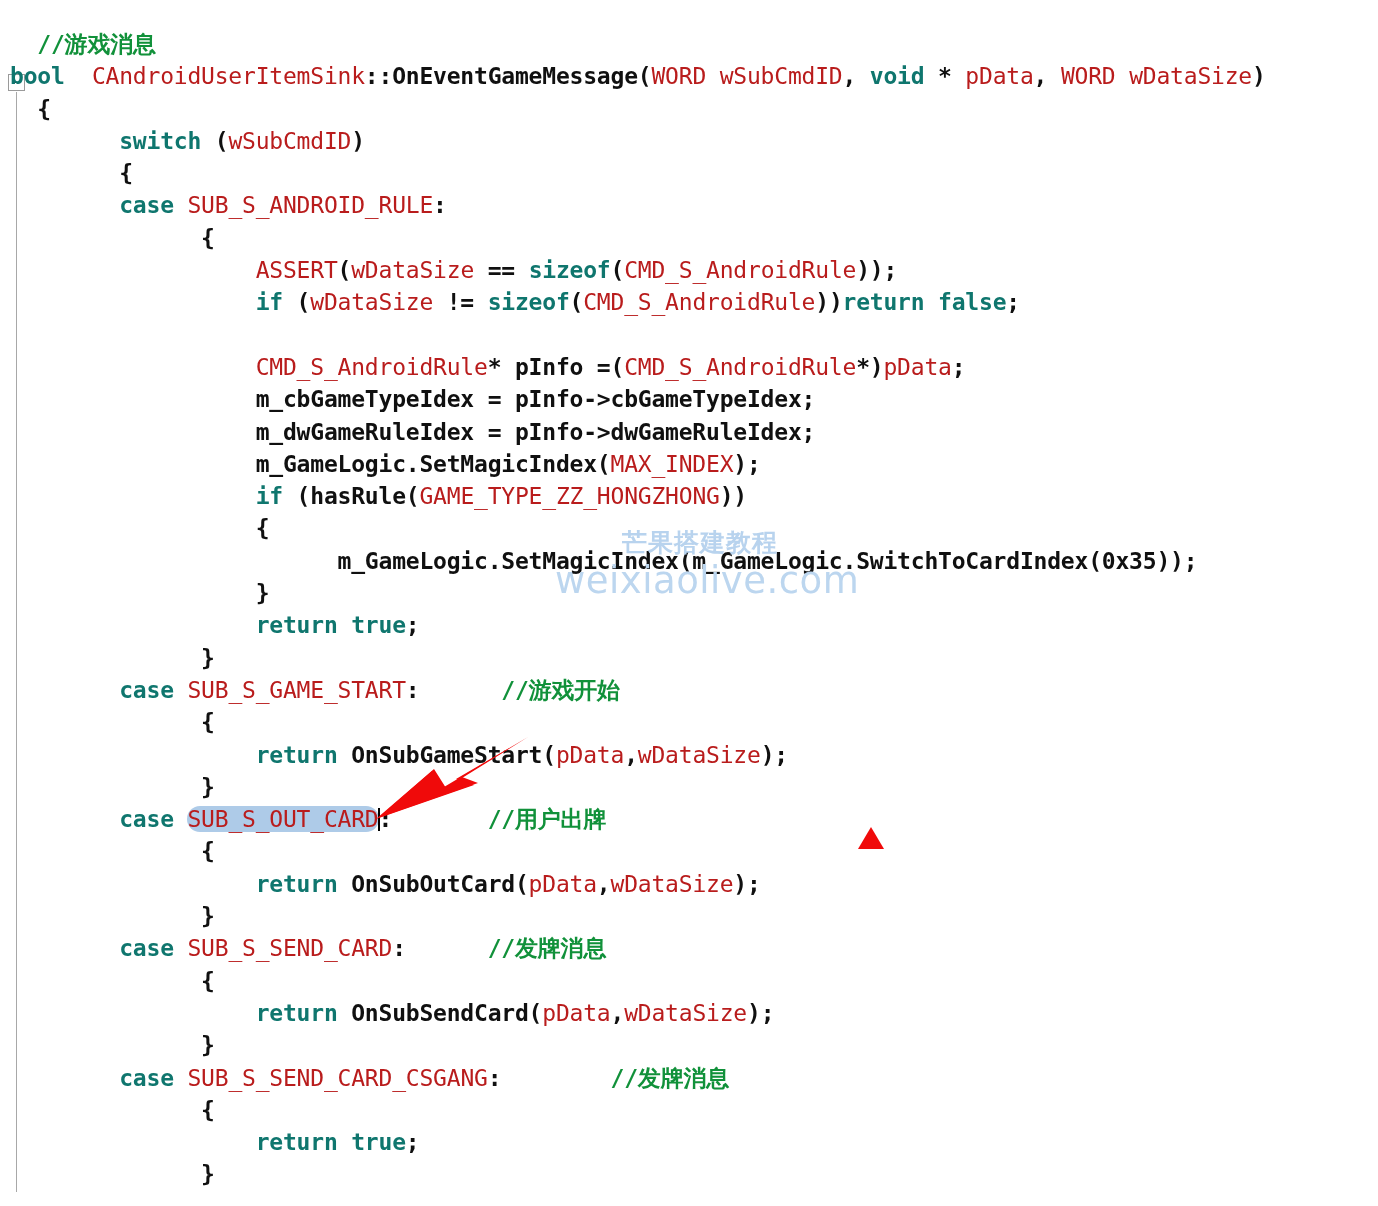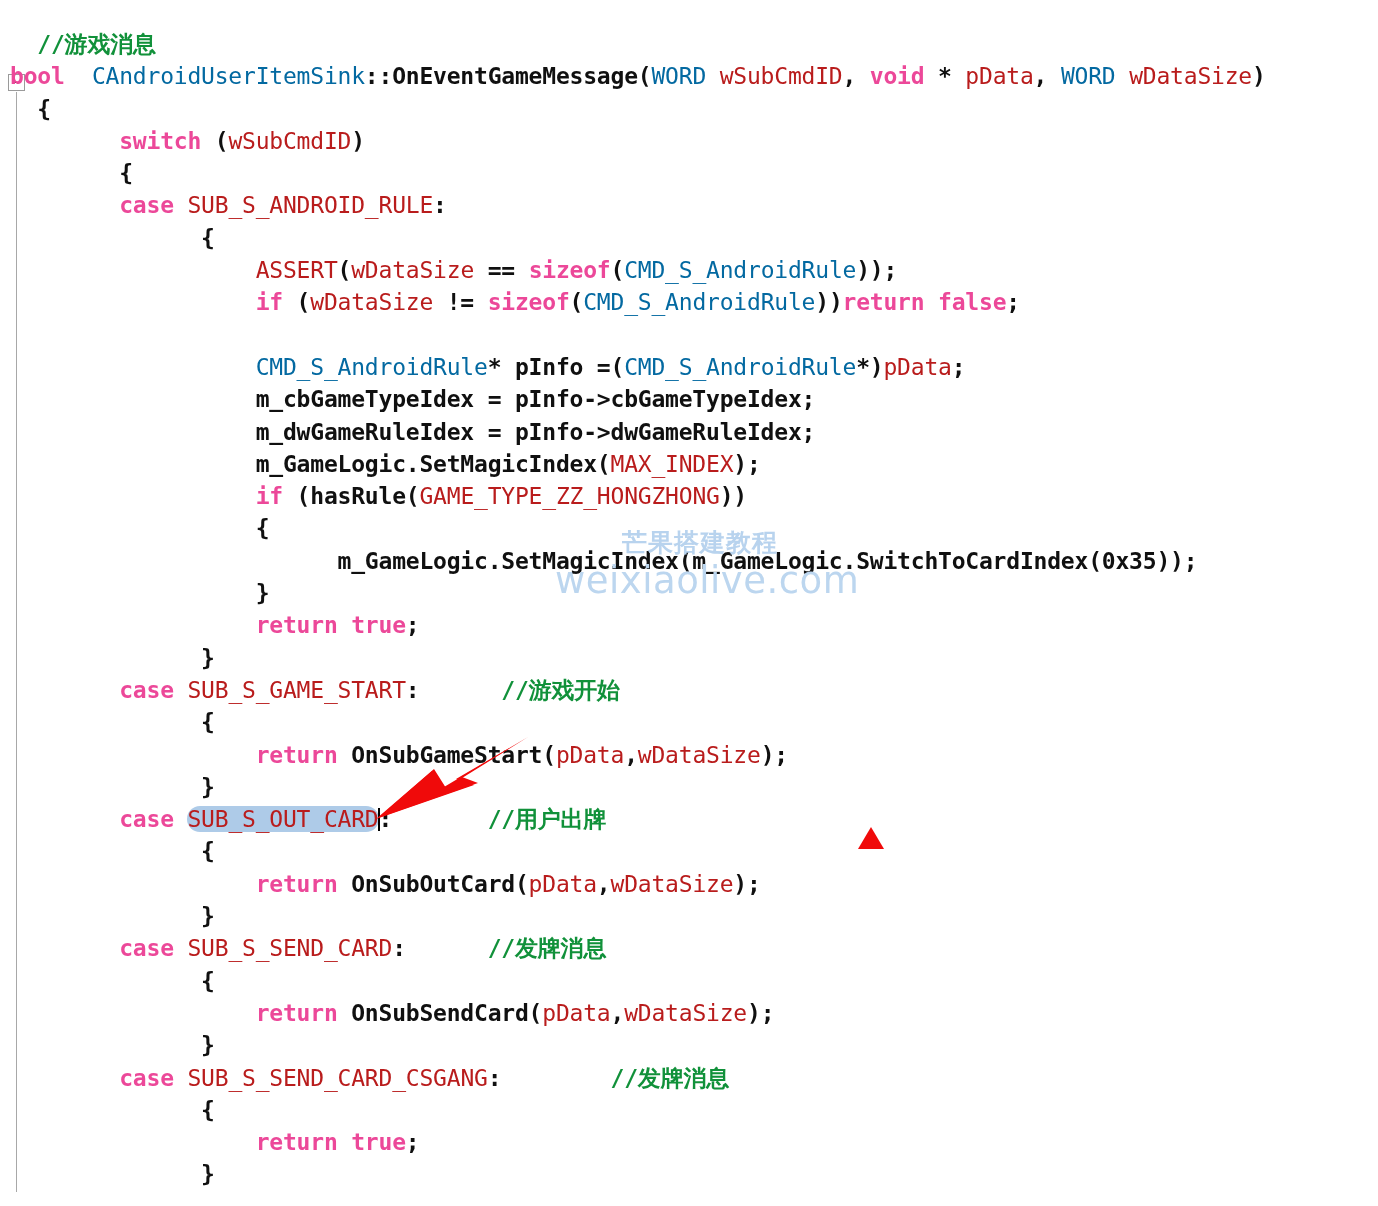"bool" .tok-keyword { color: #ec4899 -> #0f766e }
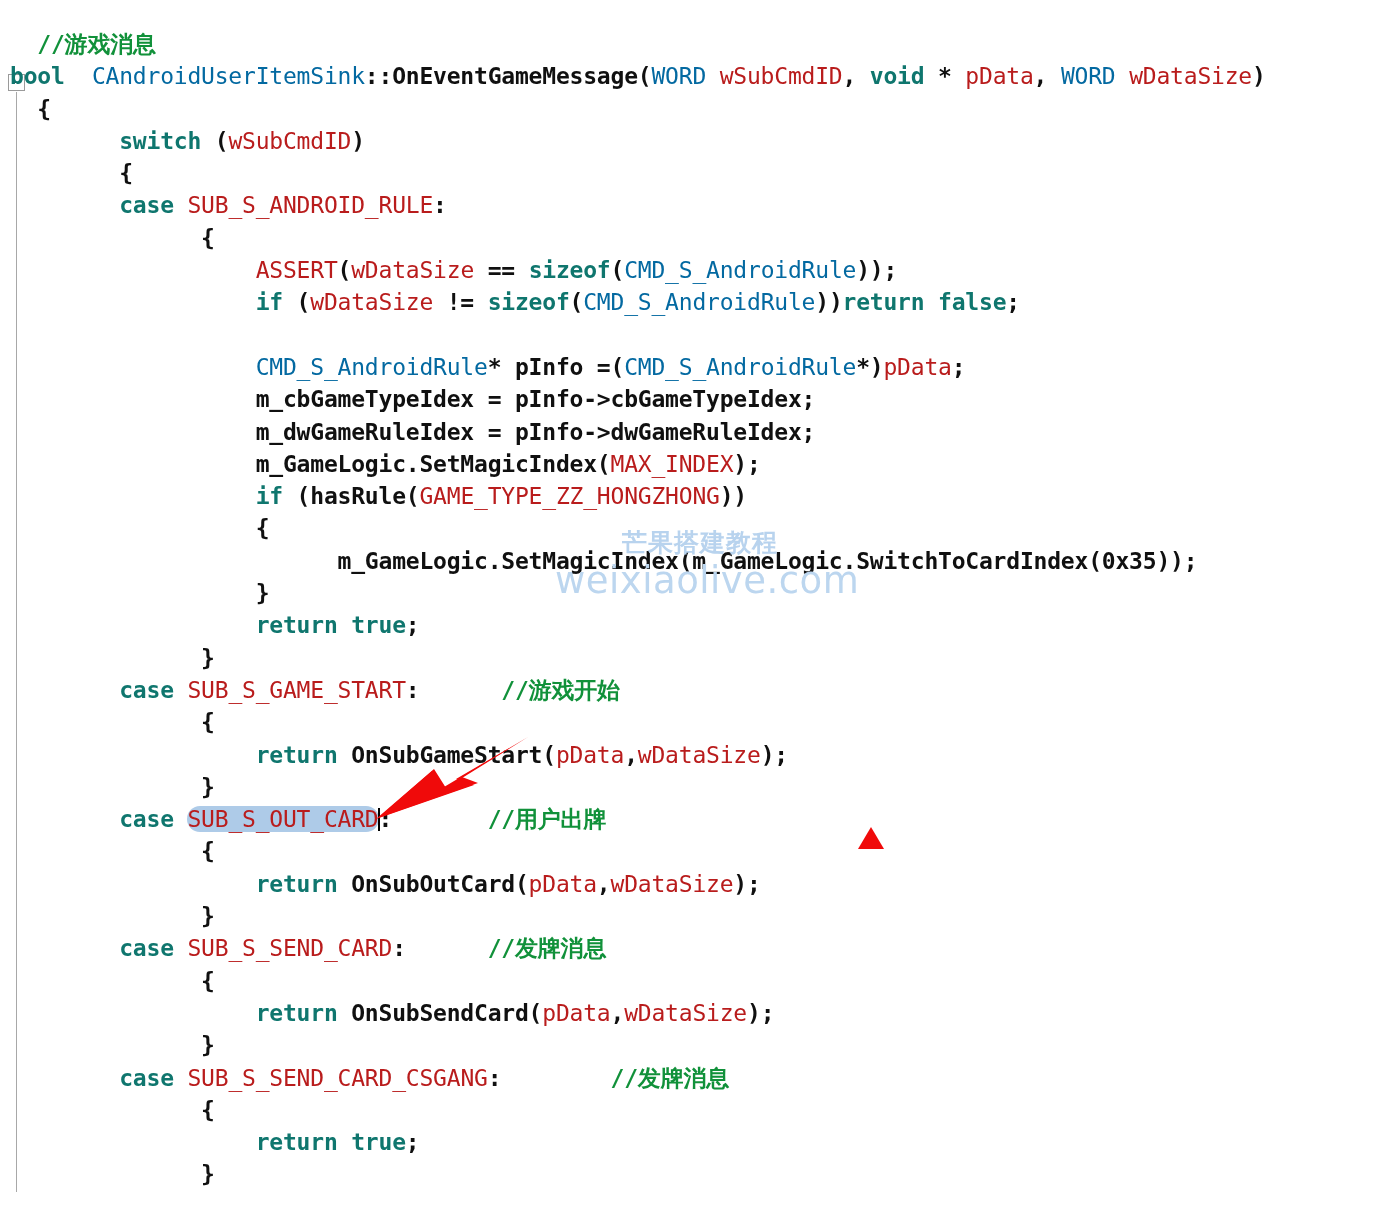"CAndroidUserItemSink" .tok-usertype { color: #0369a1 -> #b91c1c }
